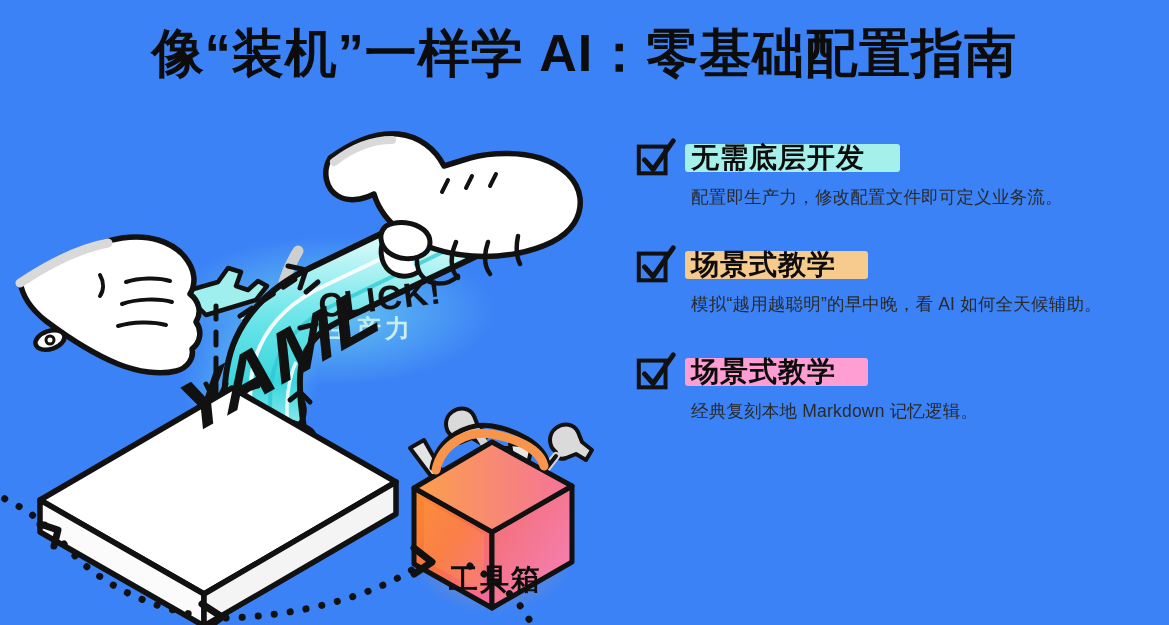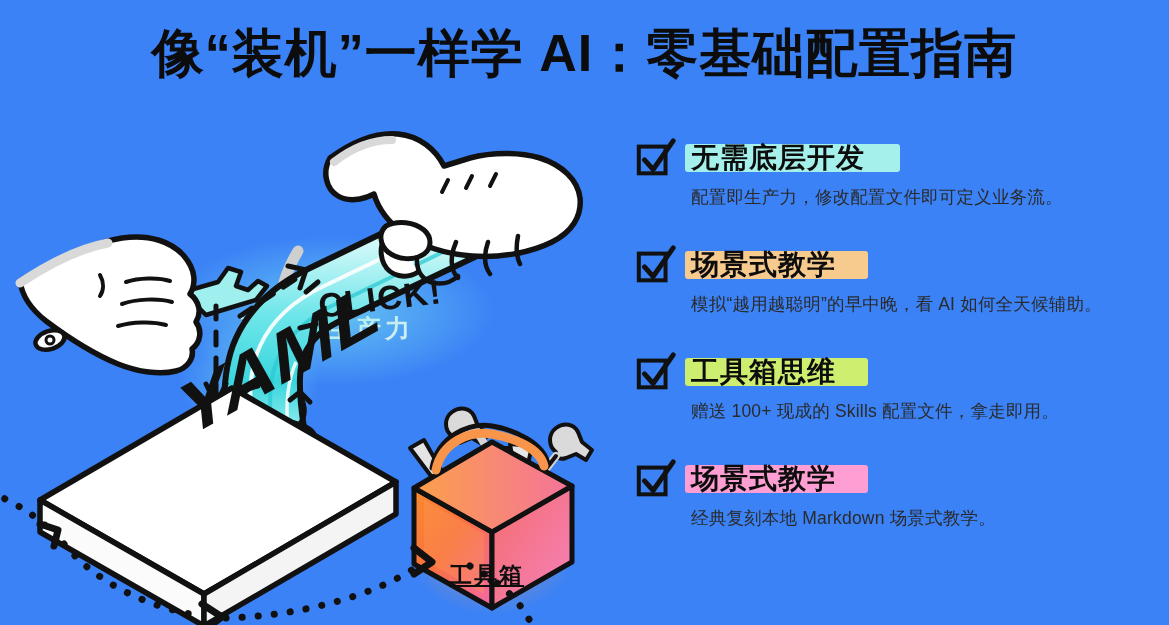"工具箱思维" div.feature-item { html: <div> <div> <svg> <rect></rect> <path></path> </svg> <div> <span></span> <div>工具箱思维</div> </div> </div> <div>赠送 100+ 现成的 Skills 配置文件，拿走即用。</div> </div> -> none }
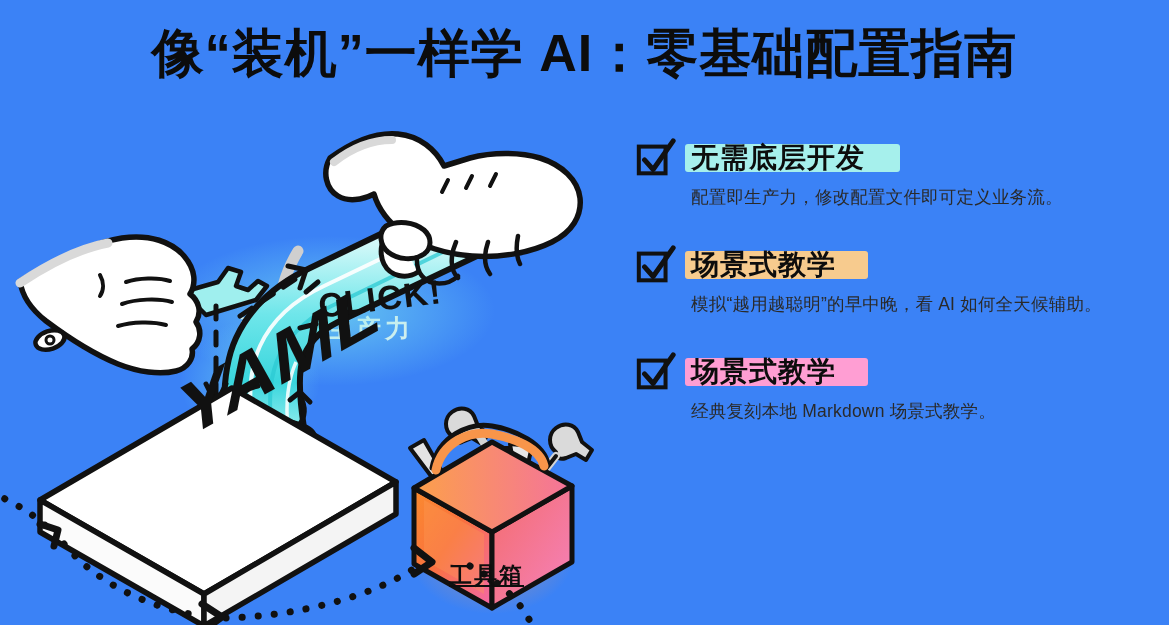"经典复刻本地 Markdown 场景式教学。" div.feature-desc { text: 场景式教学 -> 记忆逻辑 }
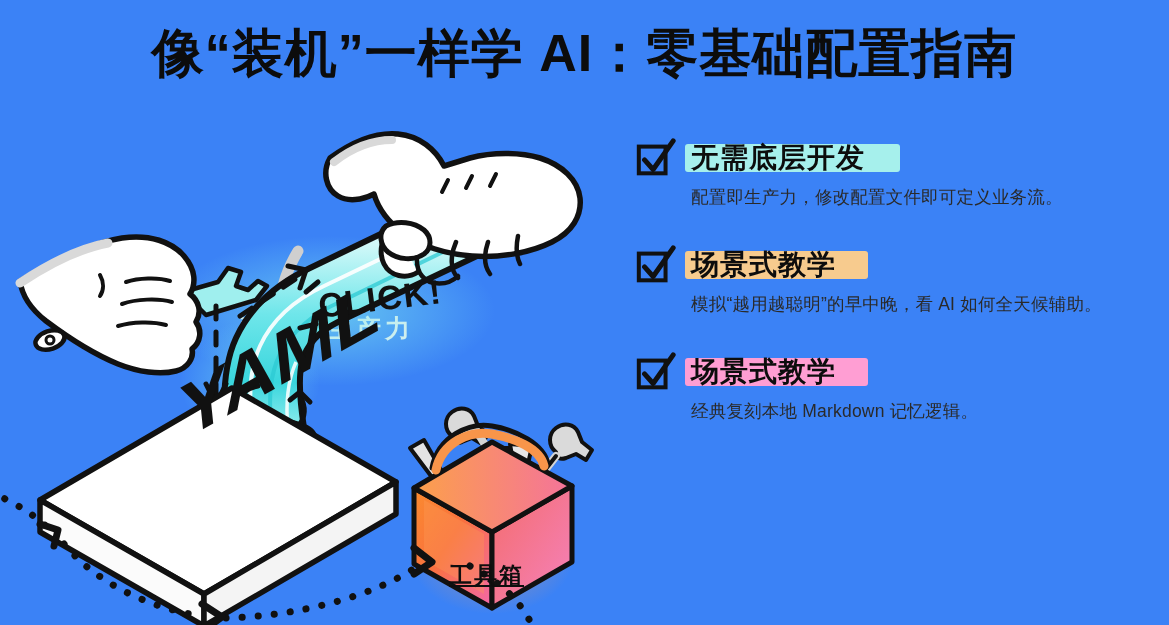"工具箱" #toolbox-caption { font-size: 23px -> 29px; text-decoration: underline -> none }
